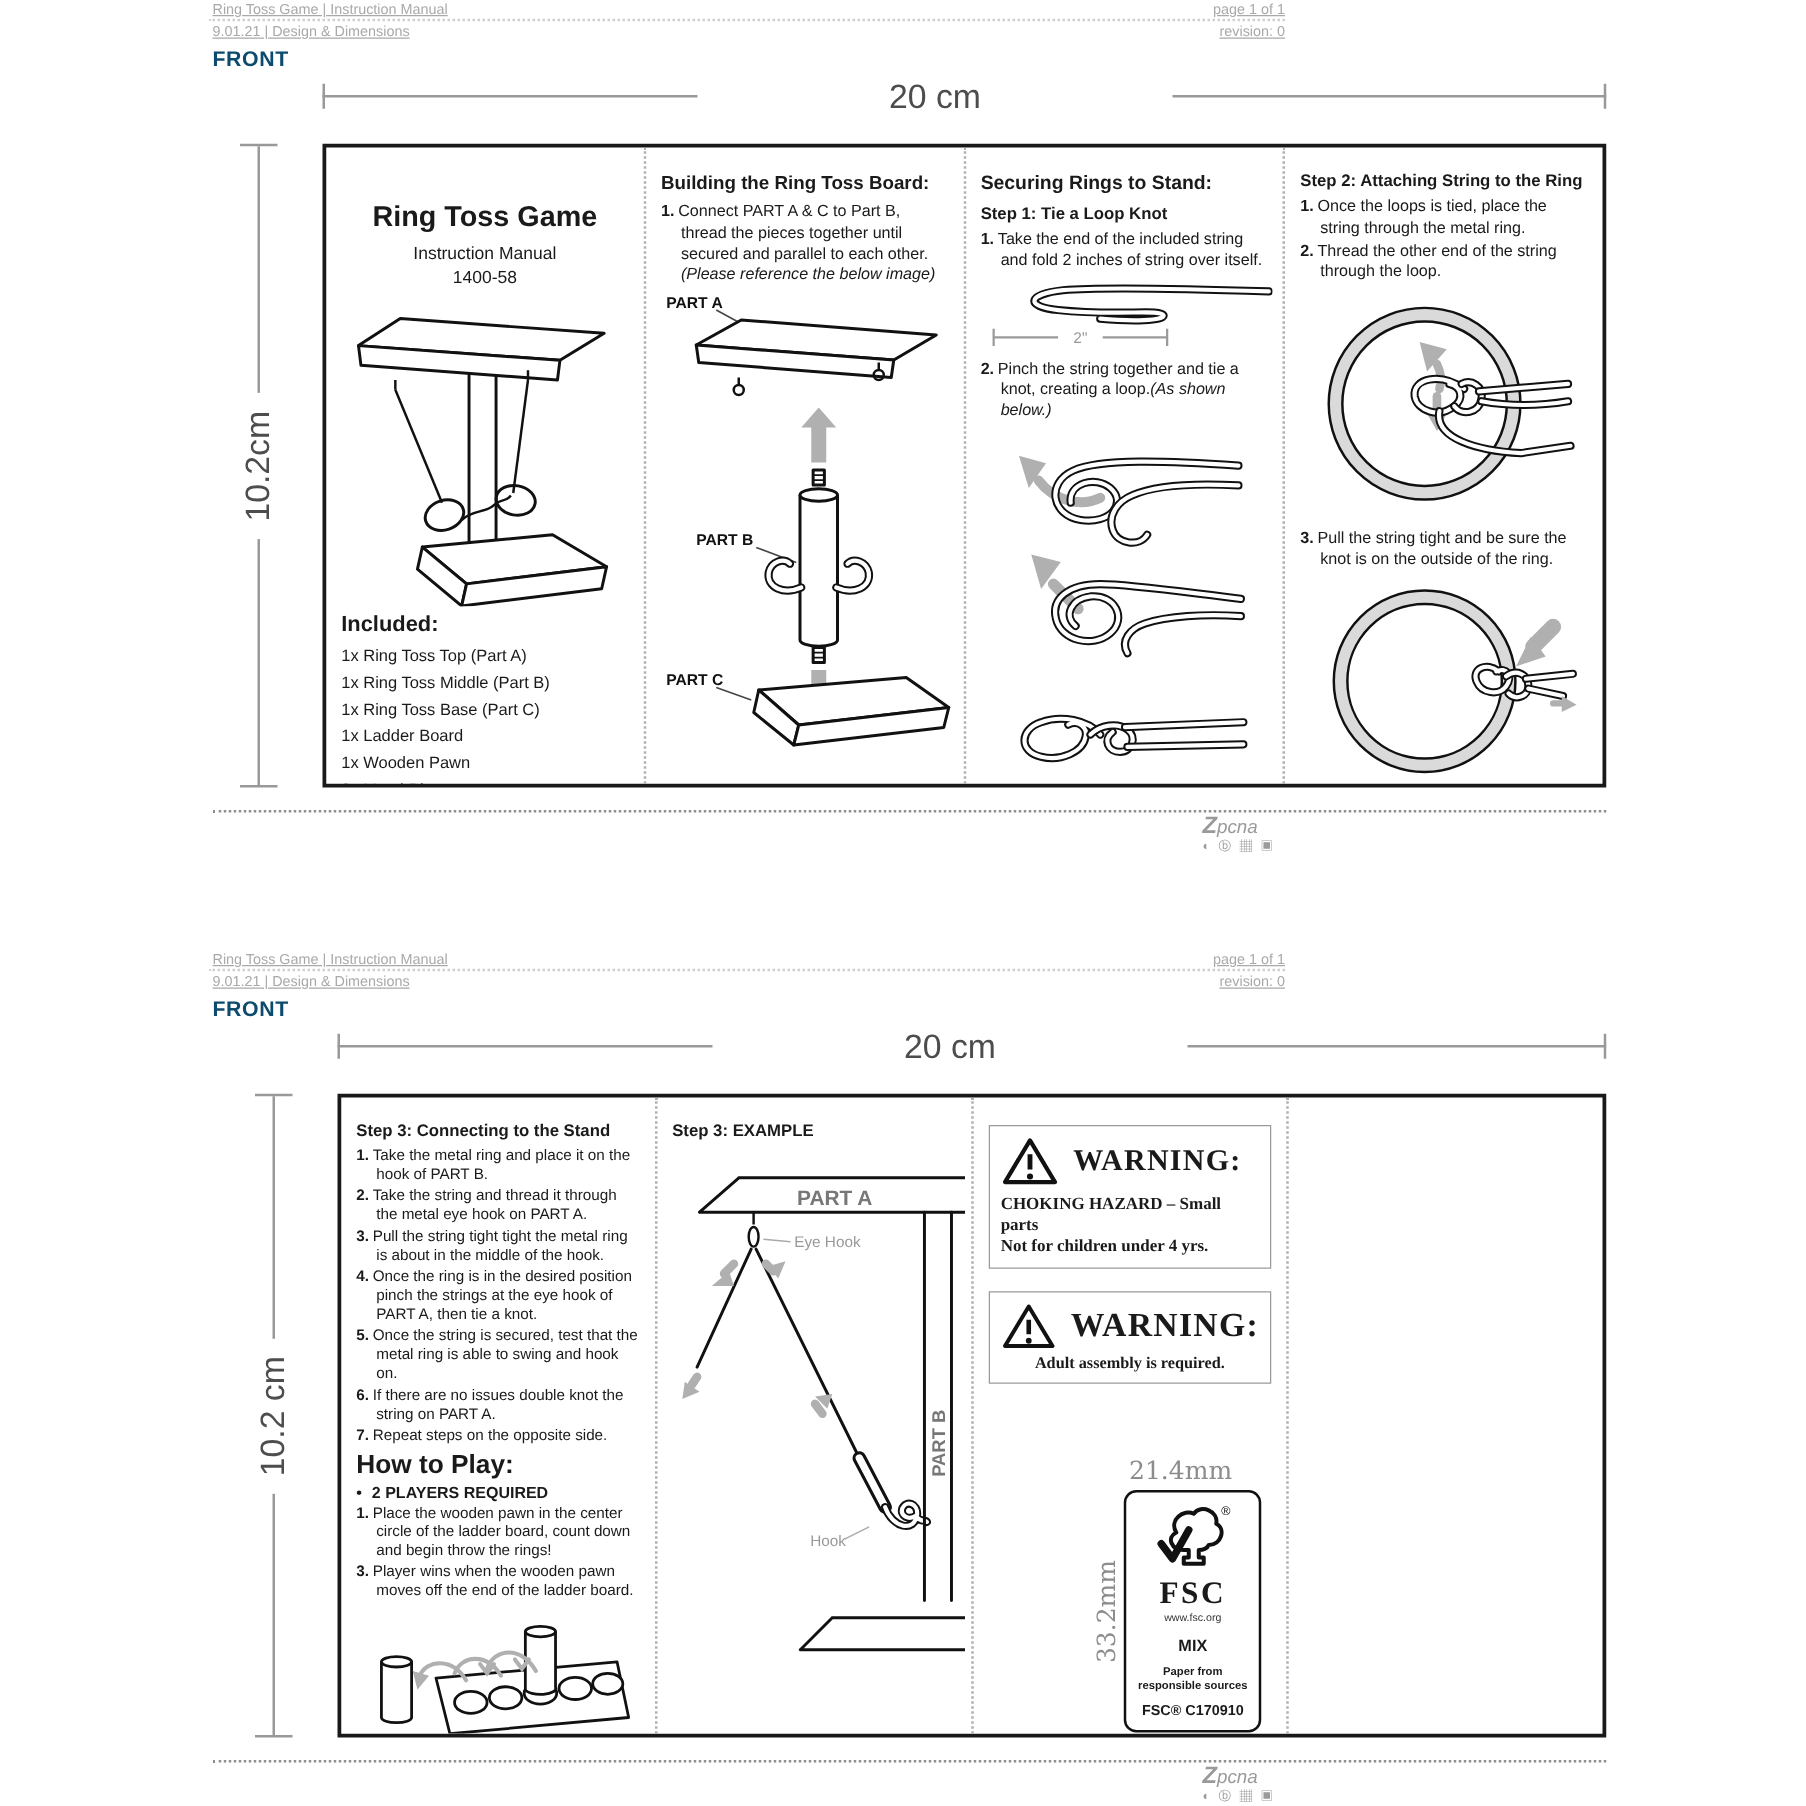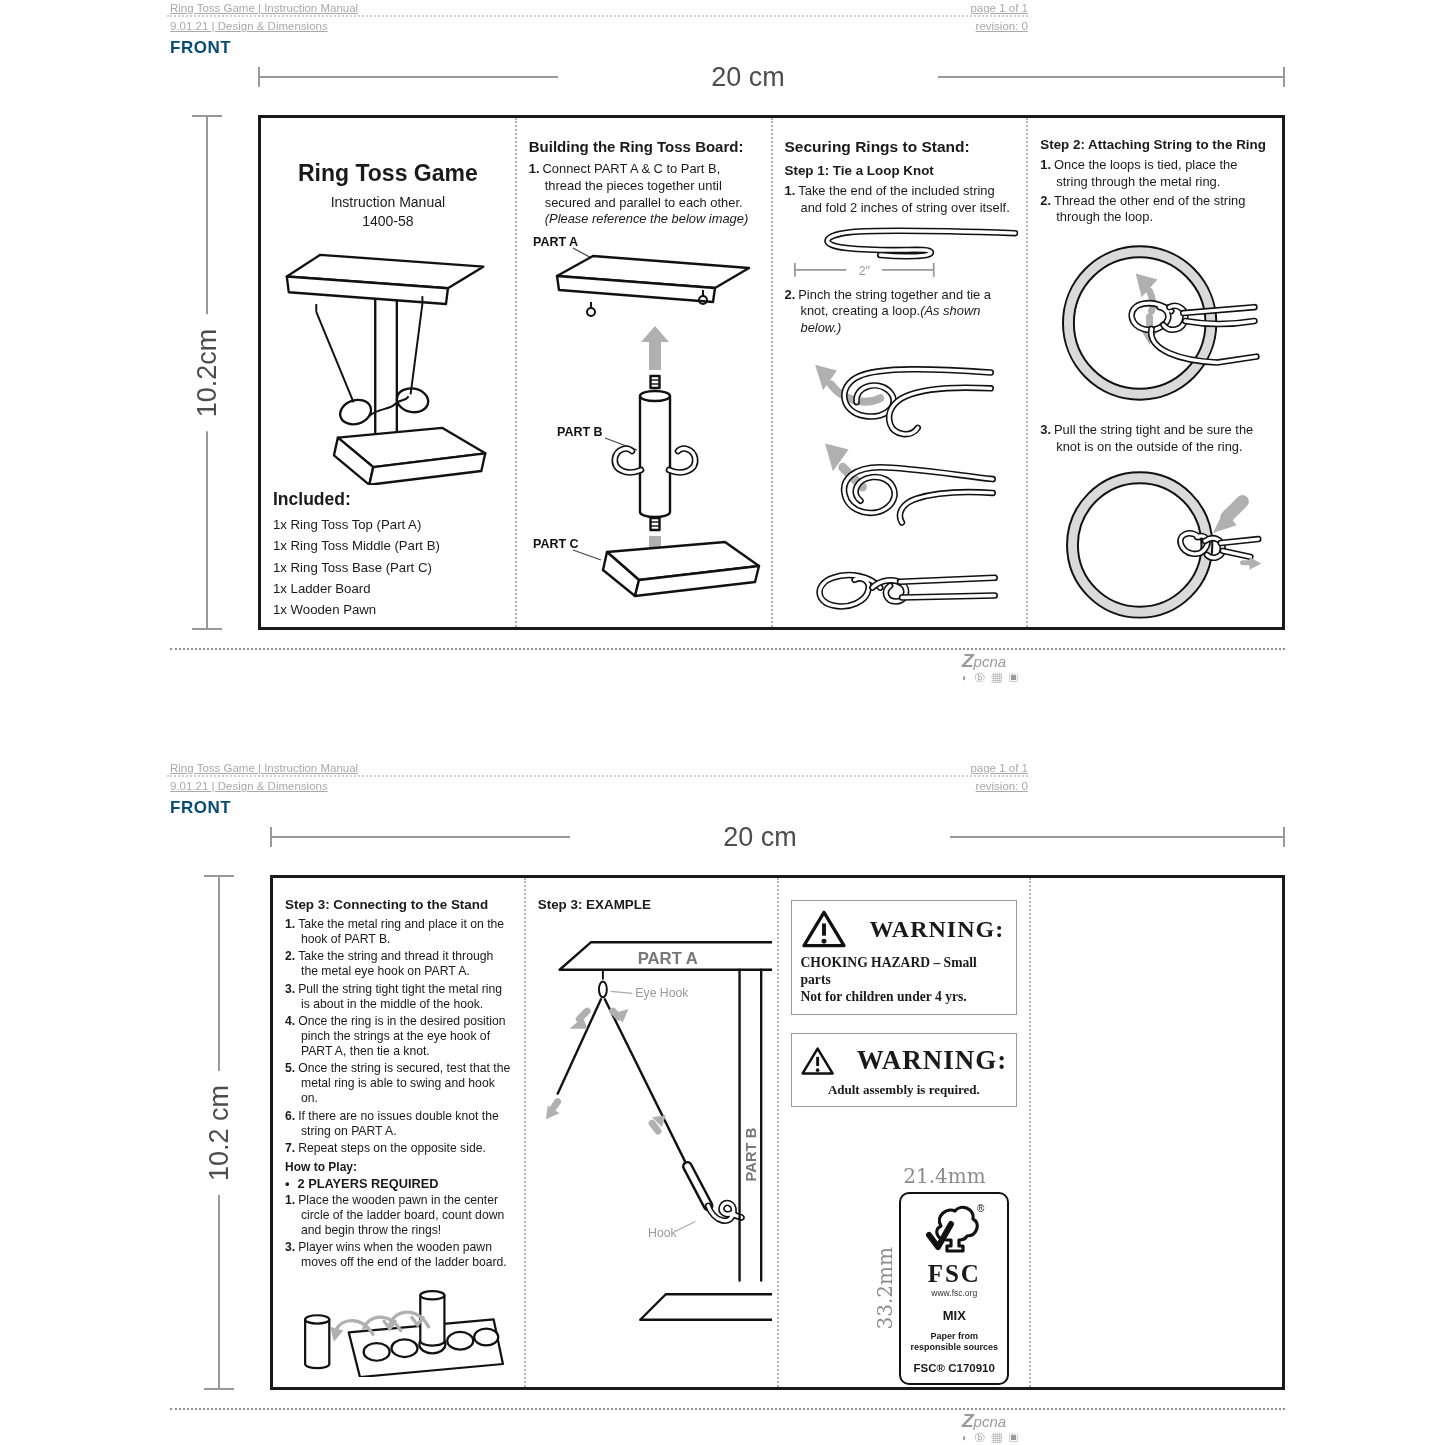"WARNING:" .warn-head { gap: 23px -> 12px }
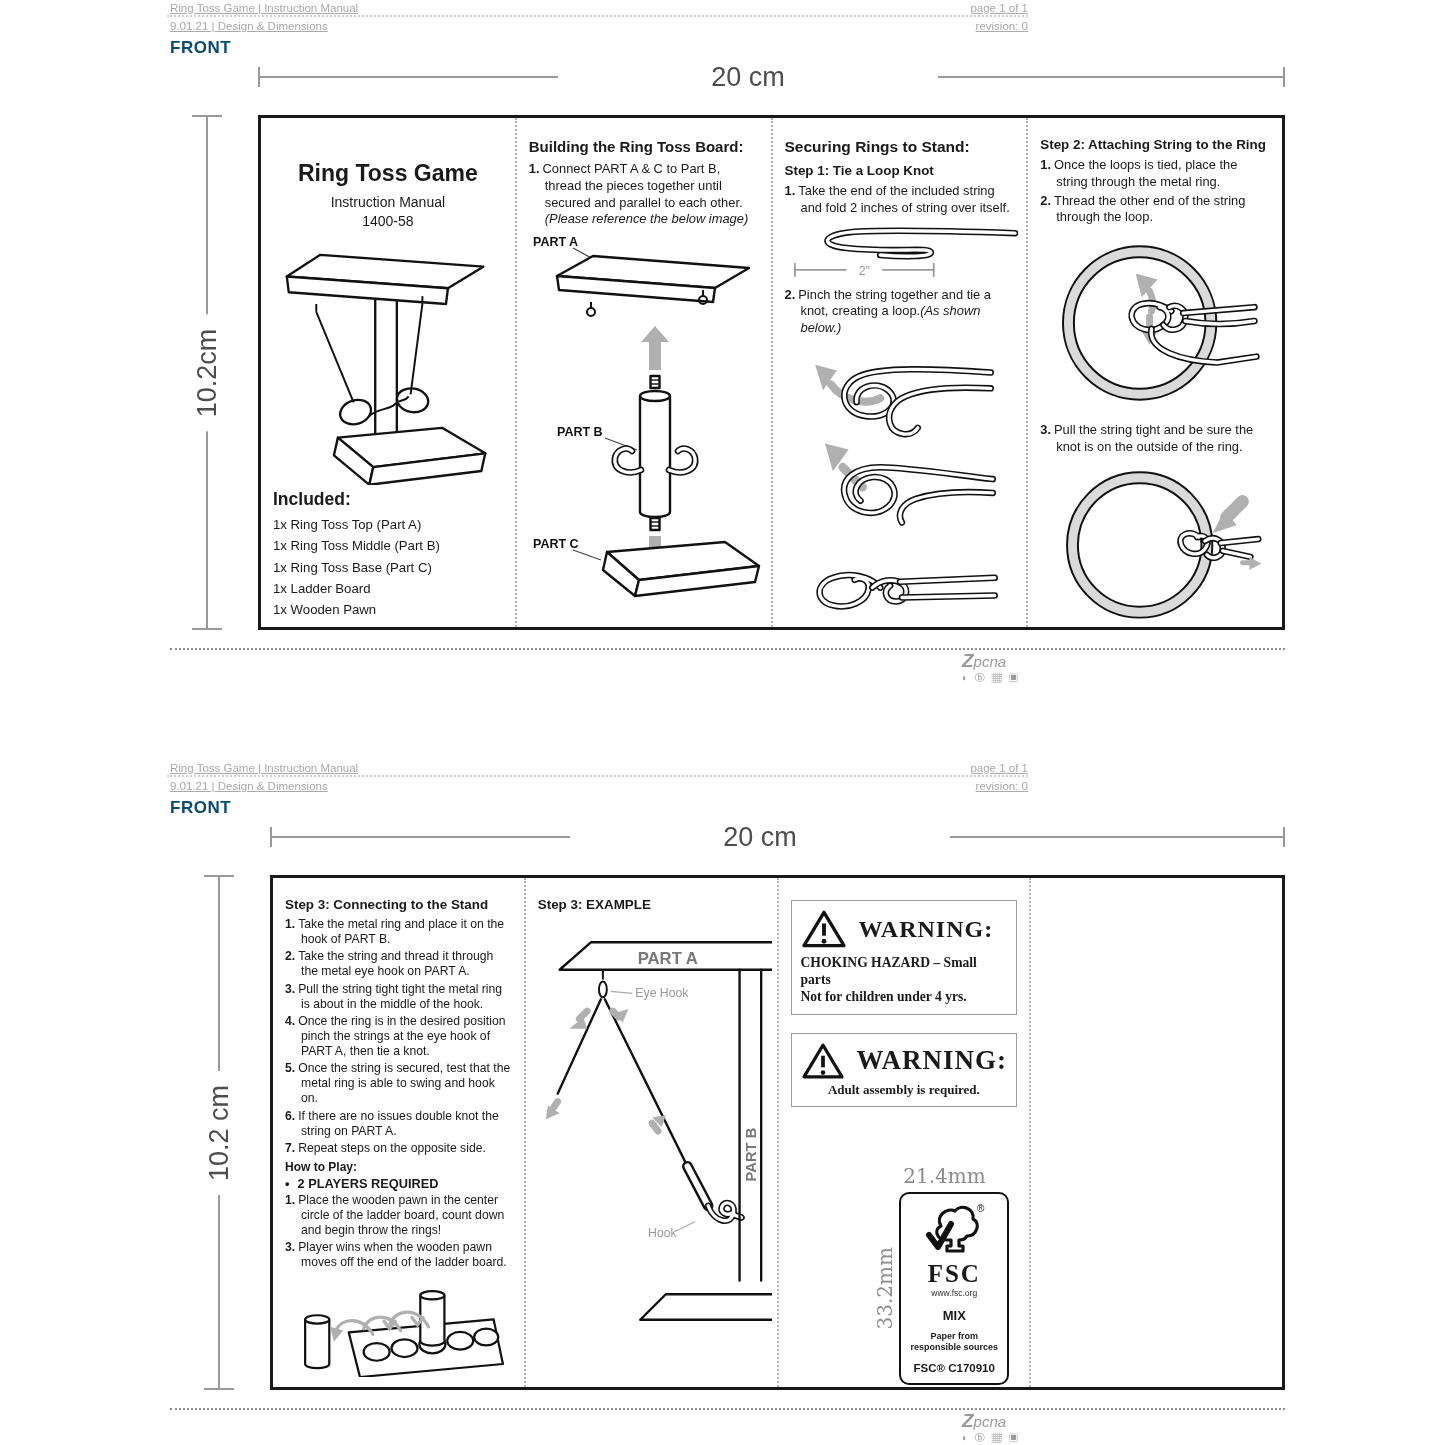"How to Play:" .how-h { font-size: 12px -> 21px }
